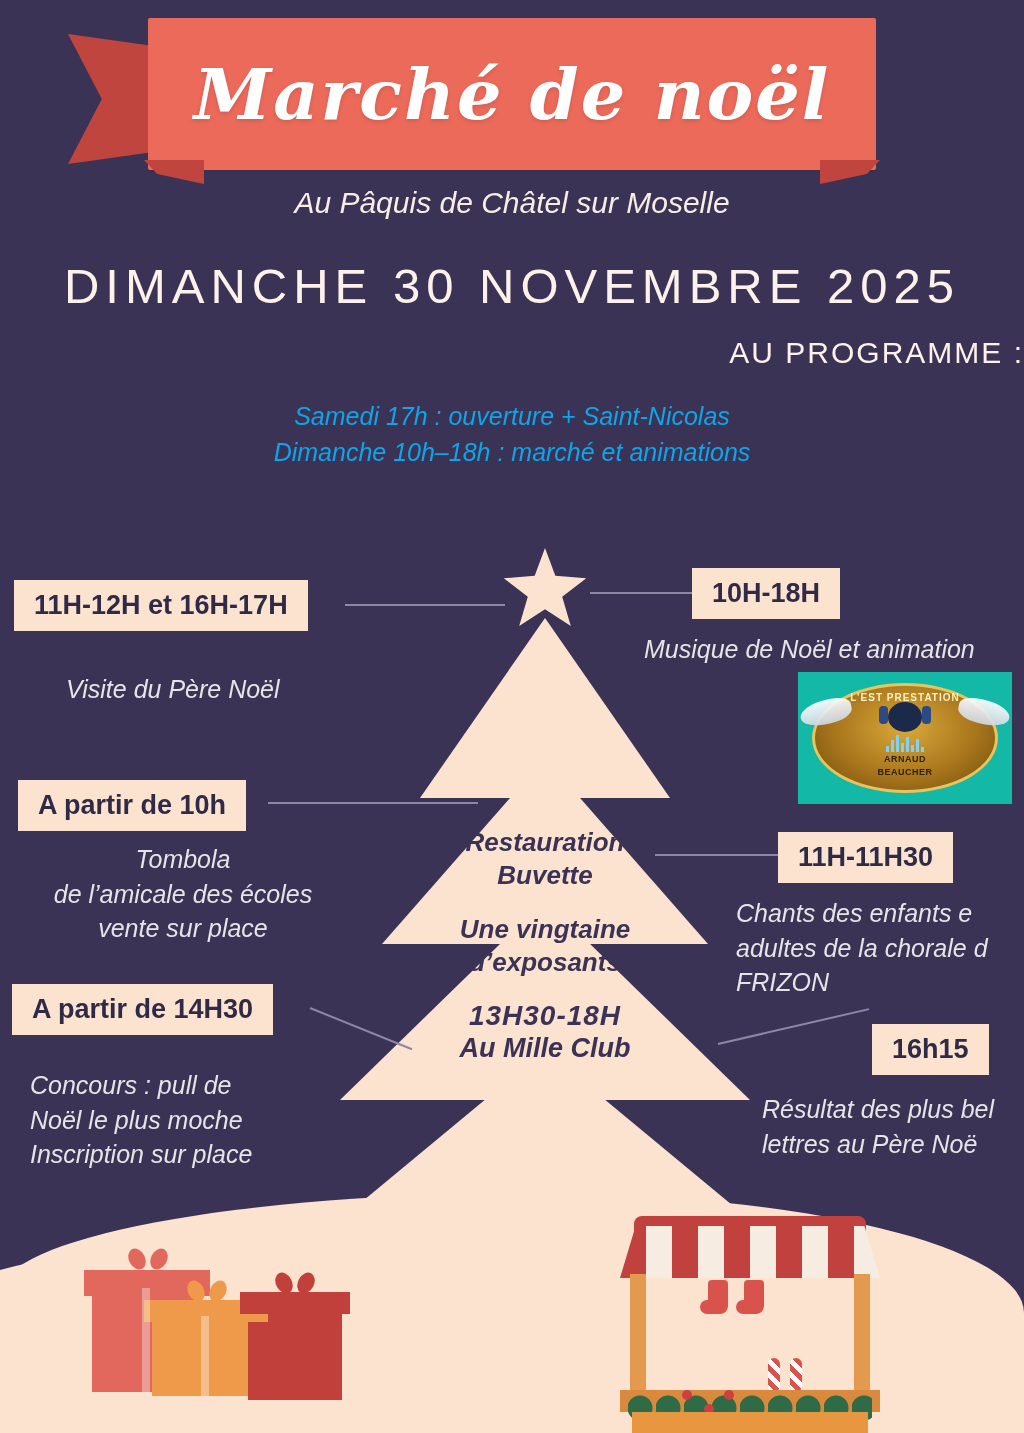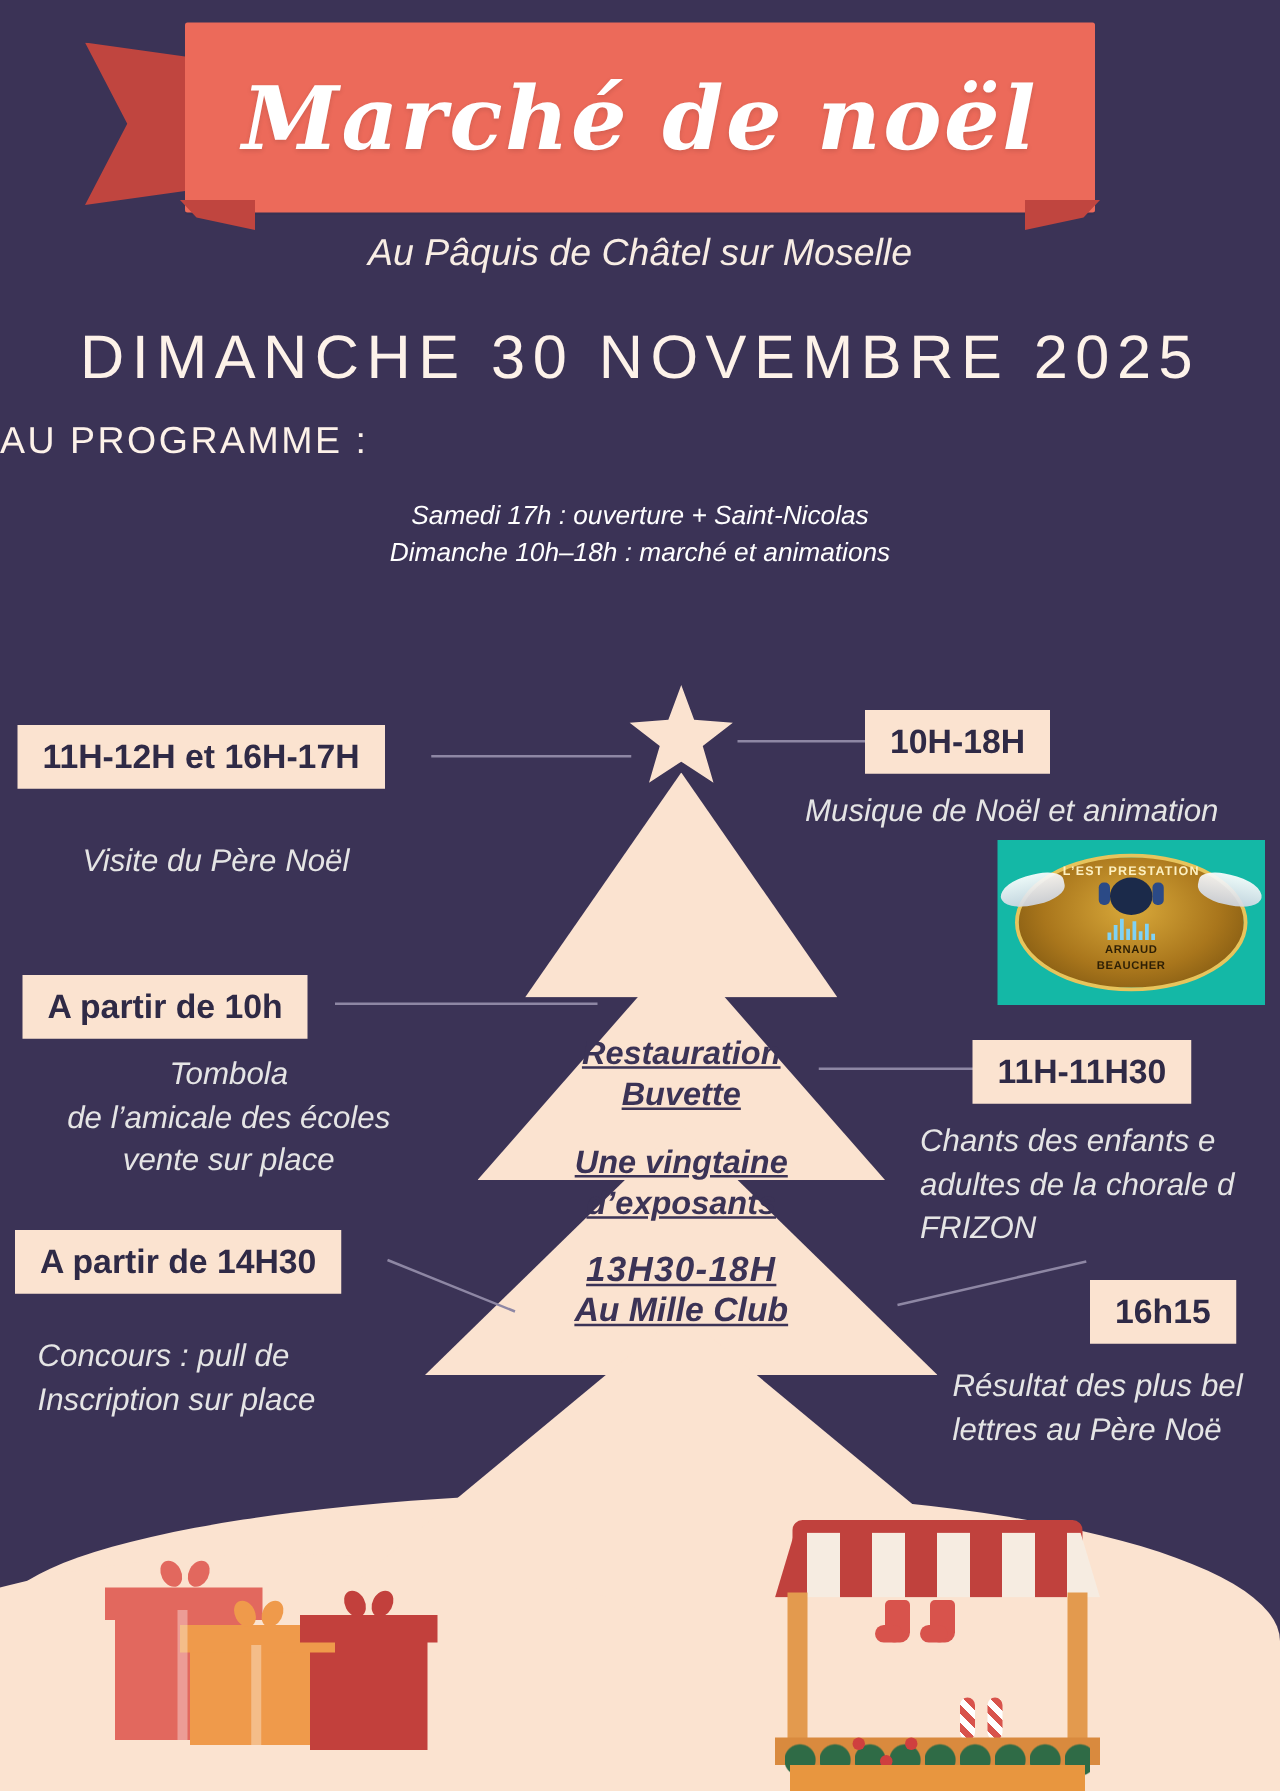"AU PROGRAMME :" .program-title { text-align: left -> right }
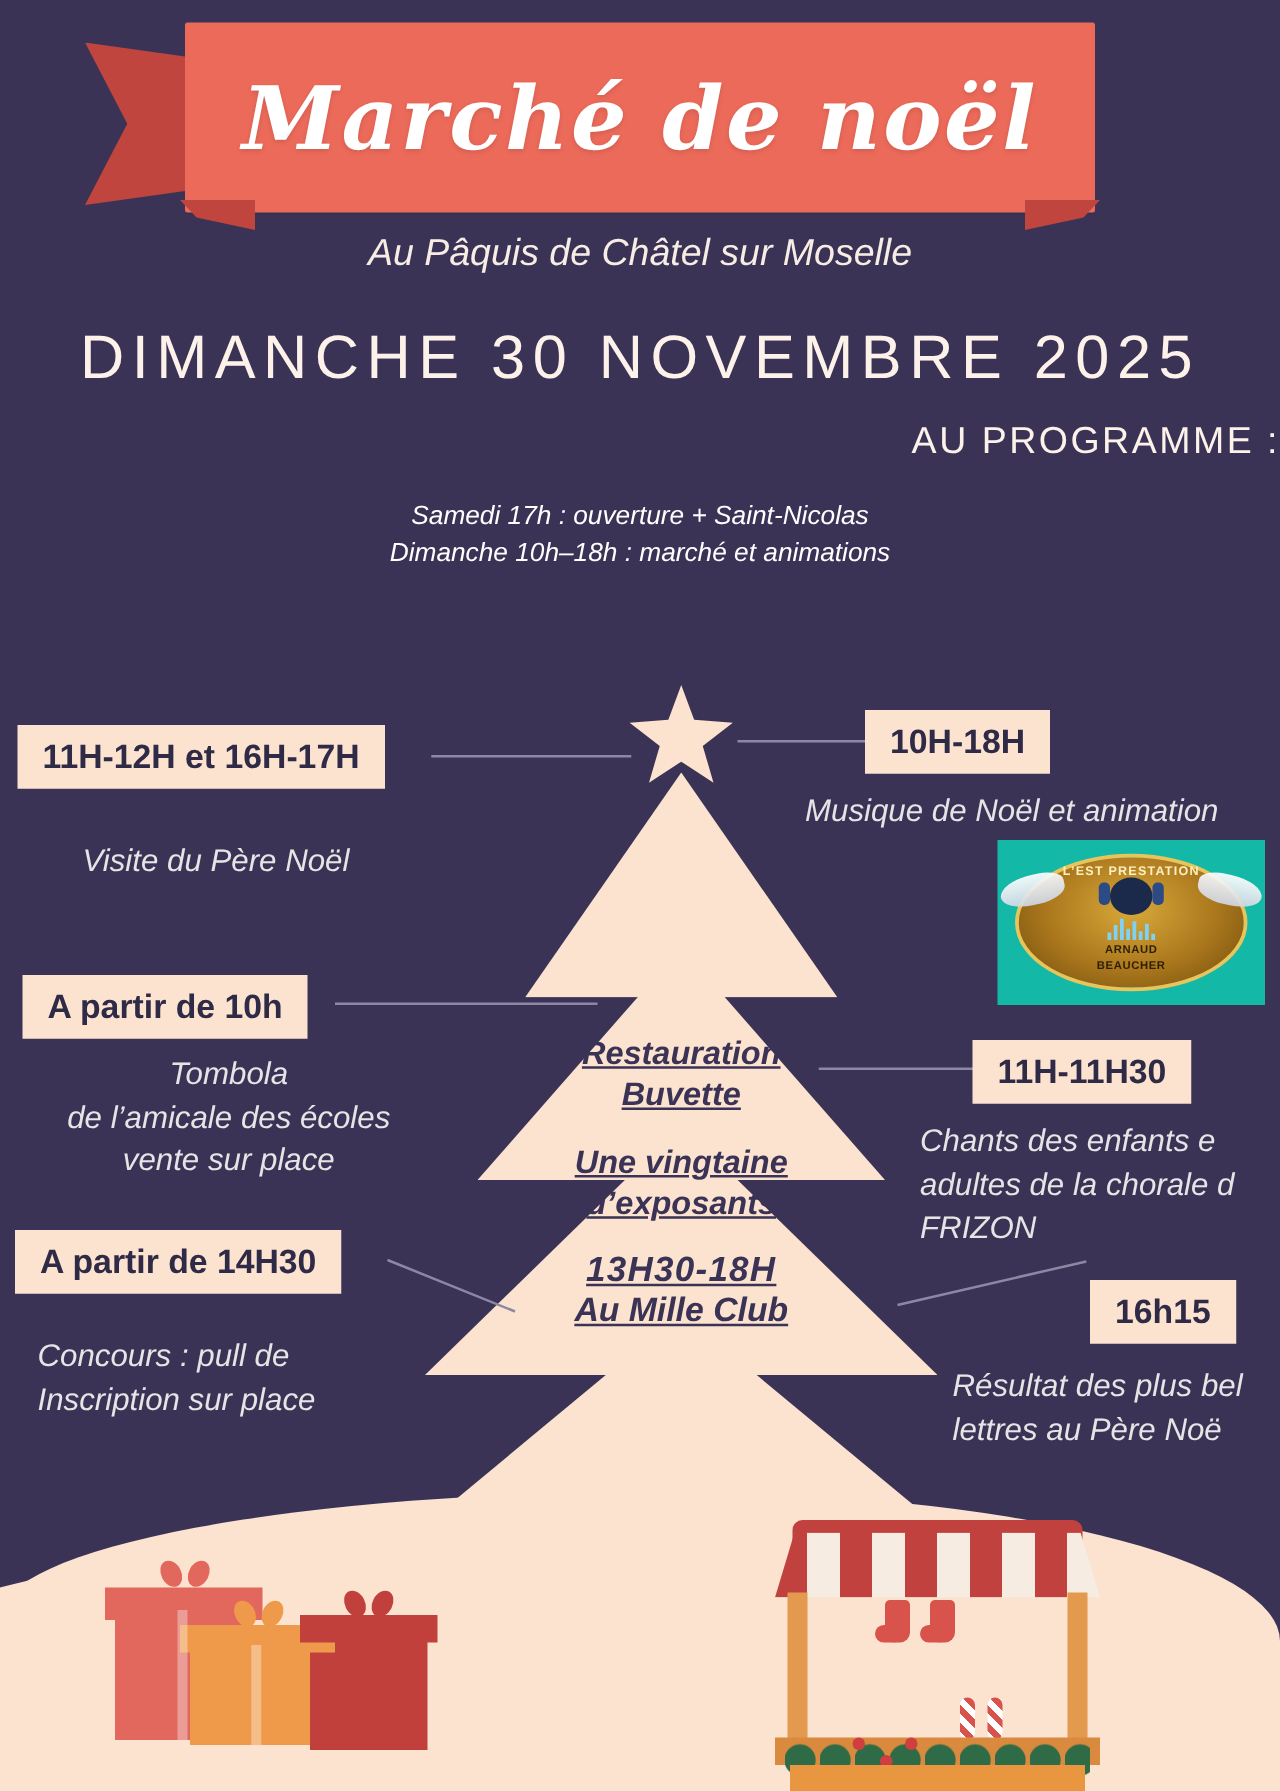"Samedi 17h : ouverture +" .program-lines { color: #ffffff -> #0ea5e9; font-size: 21px -> 25px }
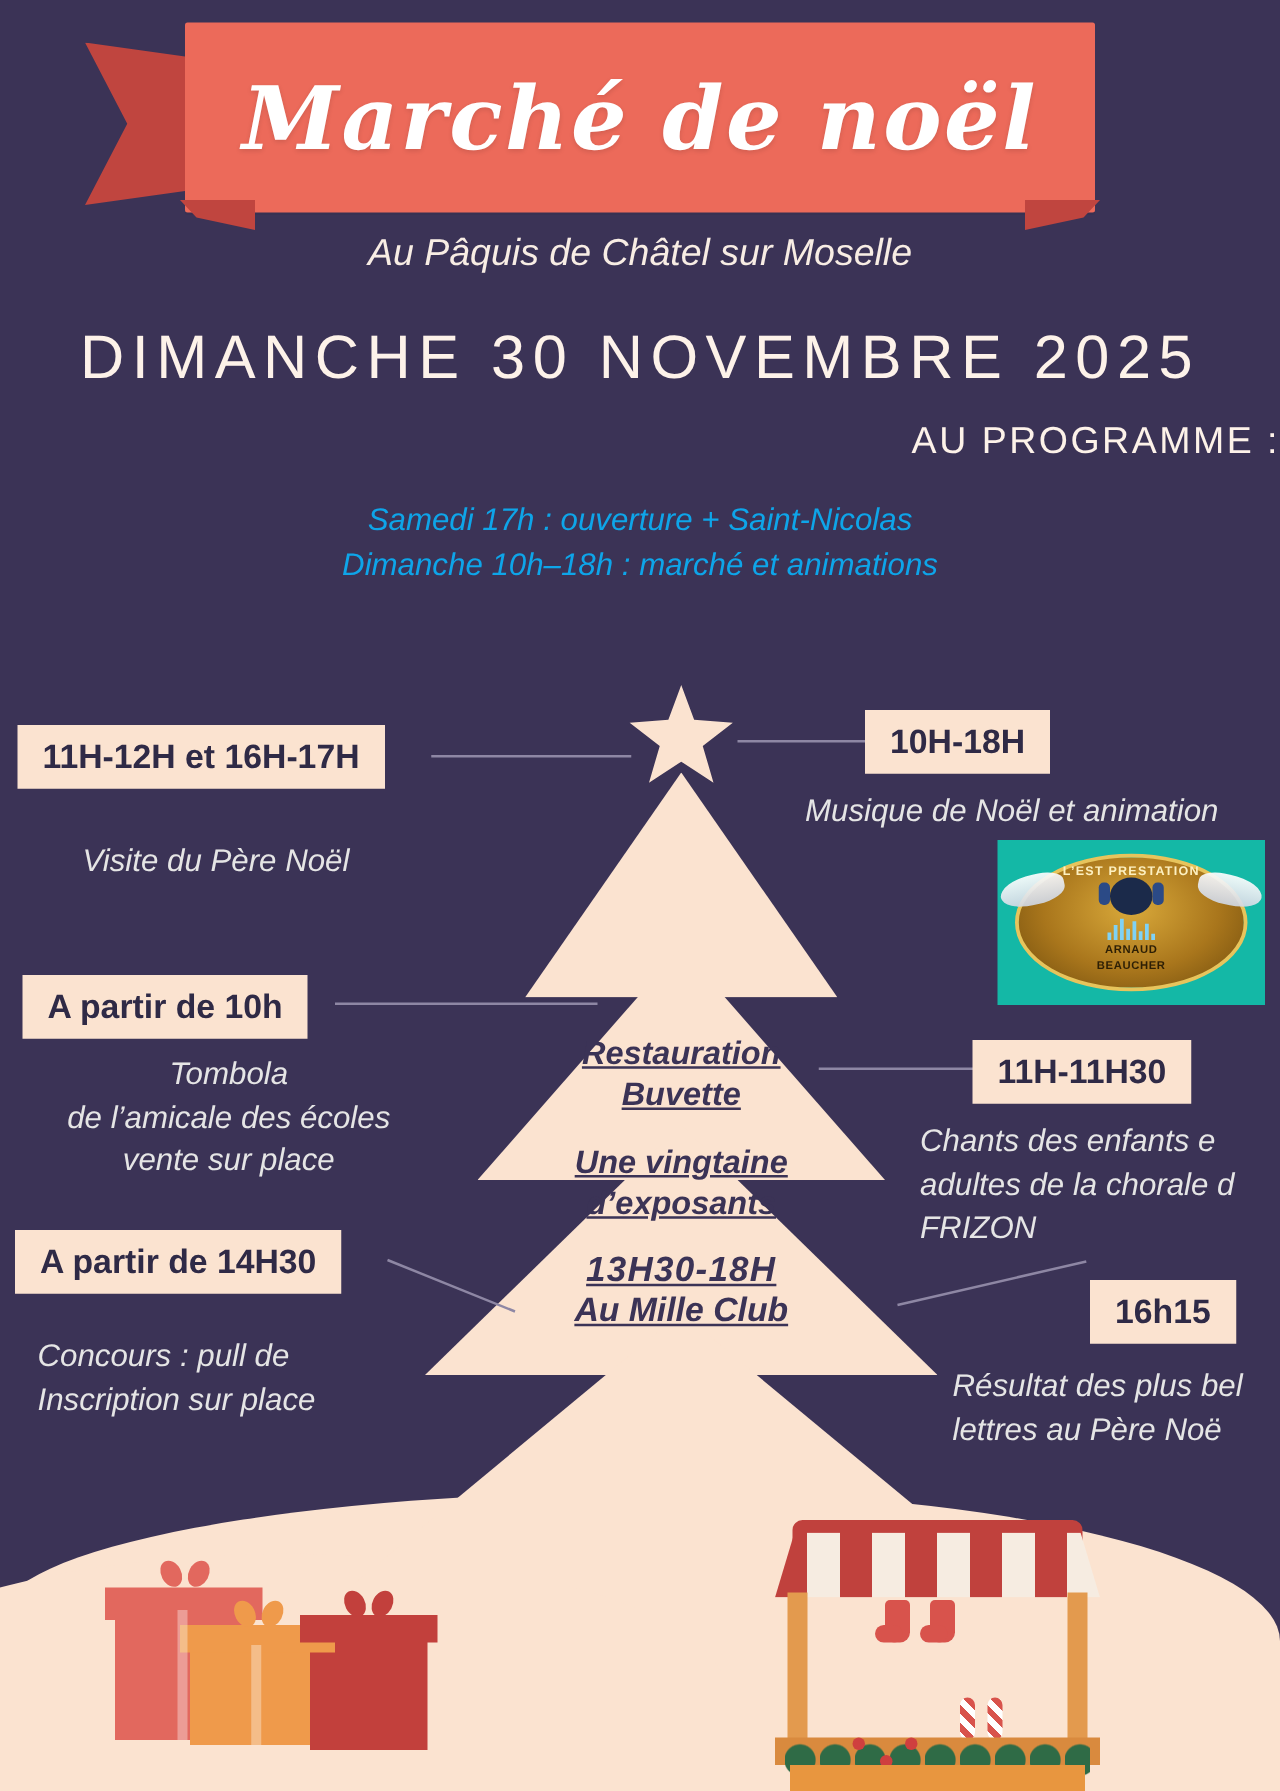"Restauration" .tree-text { text-decoration: underline -> none }
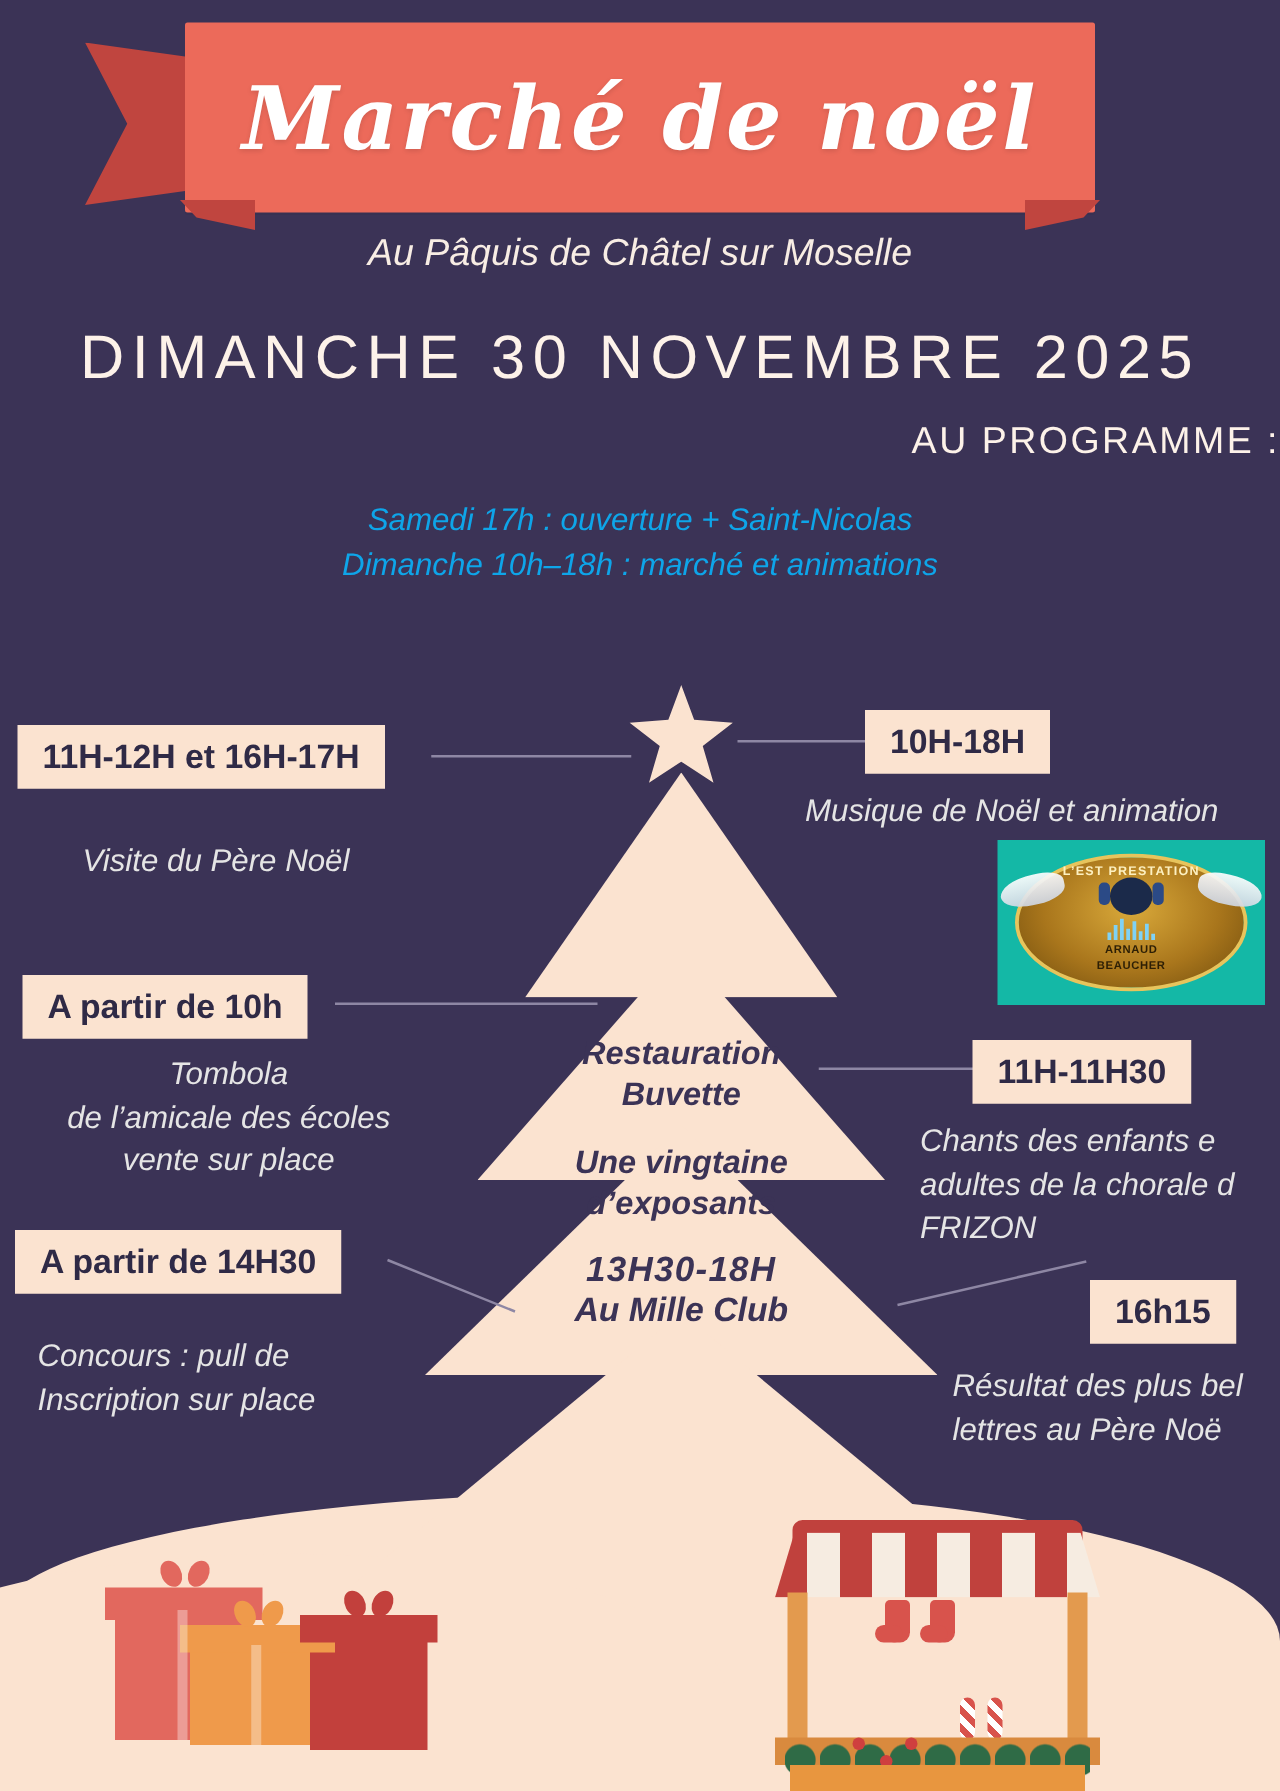"Noël le plus moche" div { html: none -> <div>Noël le plus moche</div> }
